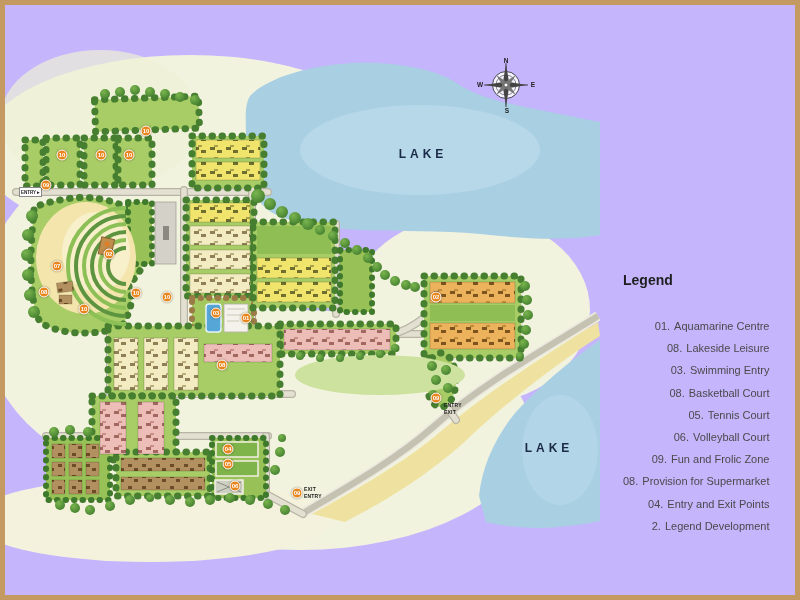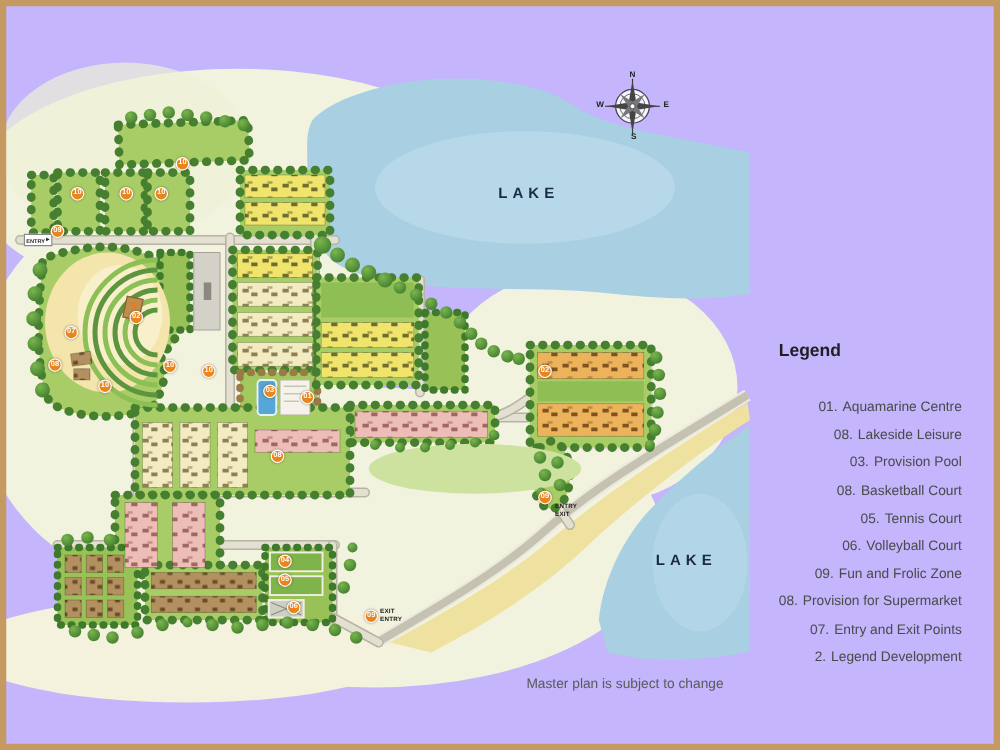"Provision Pool" span { text: Provision Pool -> Swimming Entry }
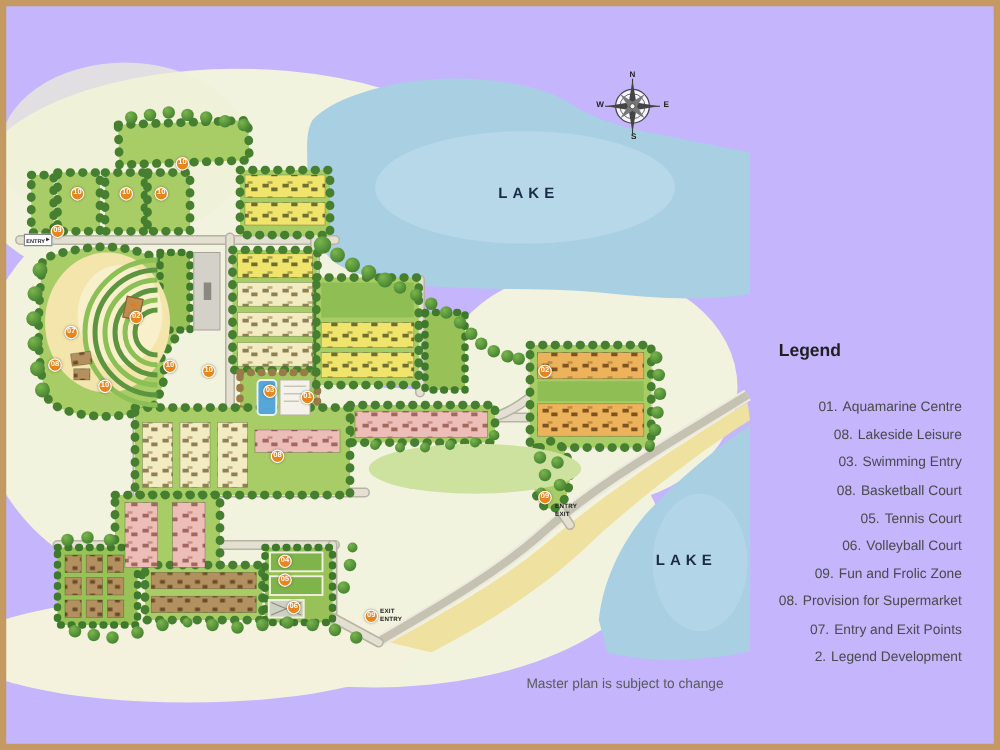"07." span.num { text: 07 -> 04 }
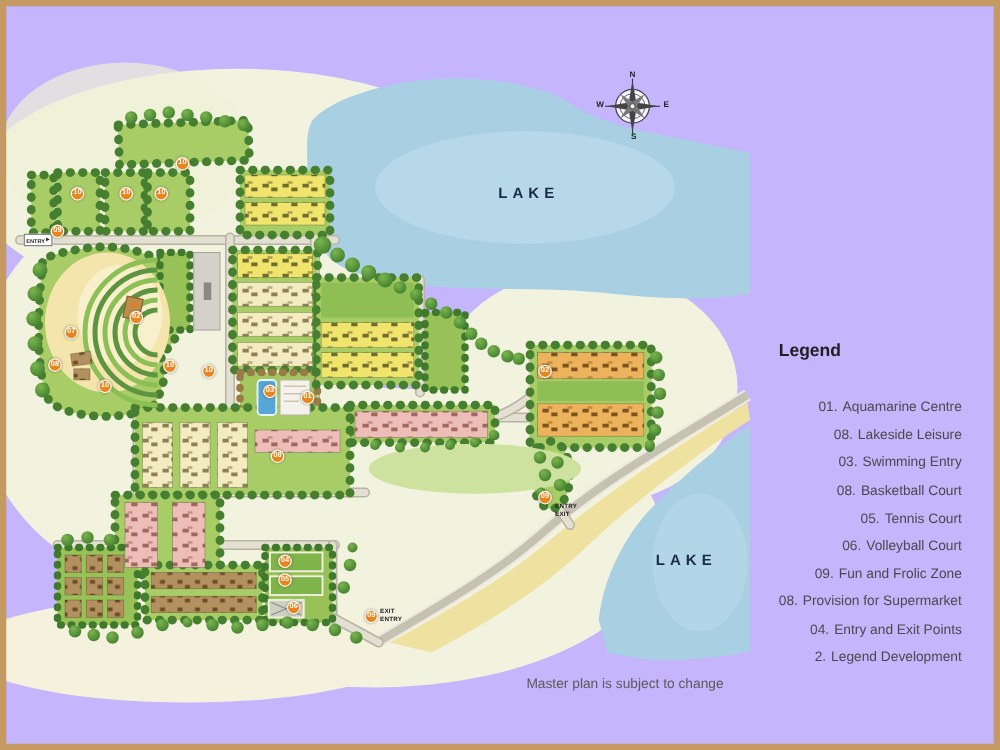"Master plan is subject to" div { html: <div>Master plan is subject to change</div> -> none }
